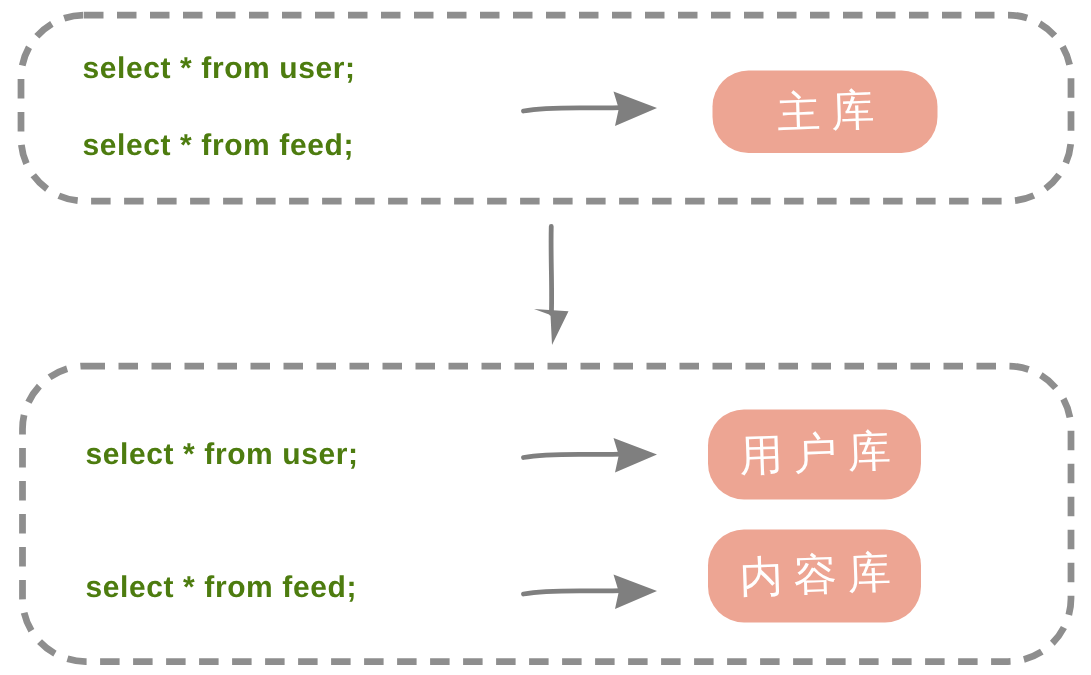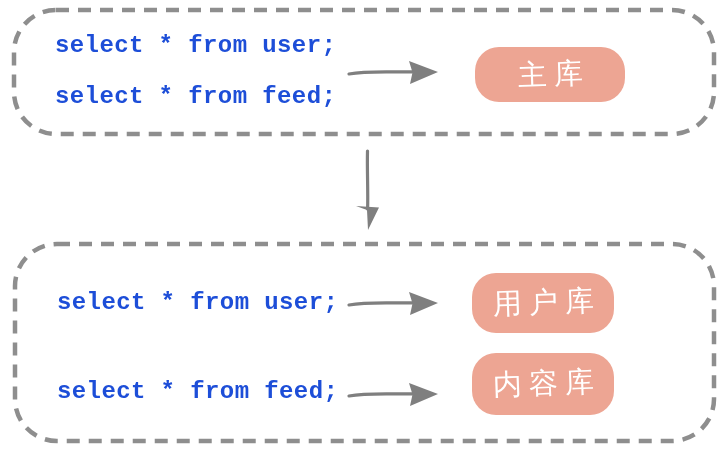"select * from user;" .sql-line { color: #1d4ed8 -> #4d7c0f; font-family: Liberation Mono, monospace -> Liberation Sans, sans-serif; font-size: 24px -> 20px }
